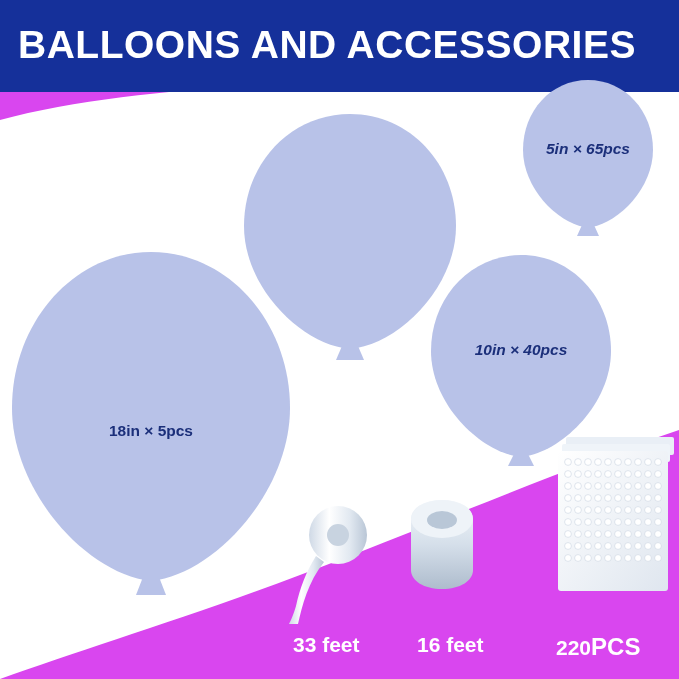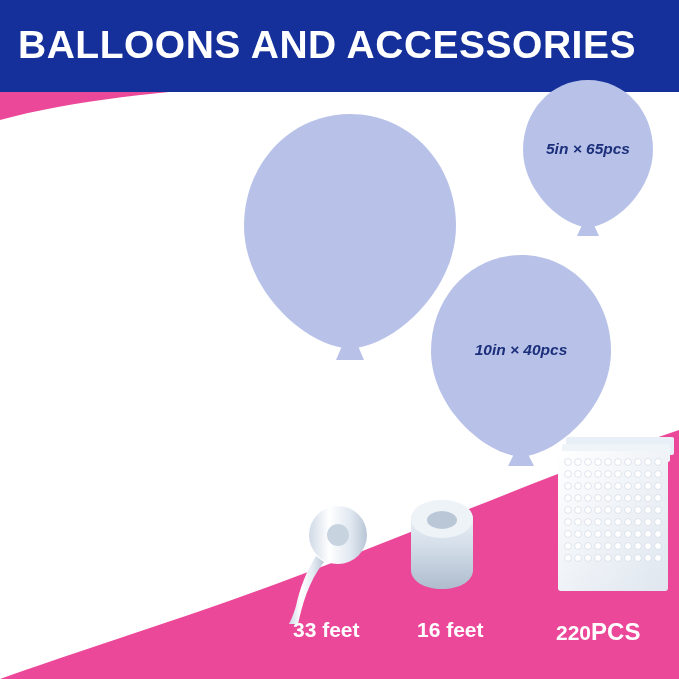"BALLOONS AND ACCESSORIES" #stage { background: #ec4899 -> #d946ef }
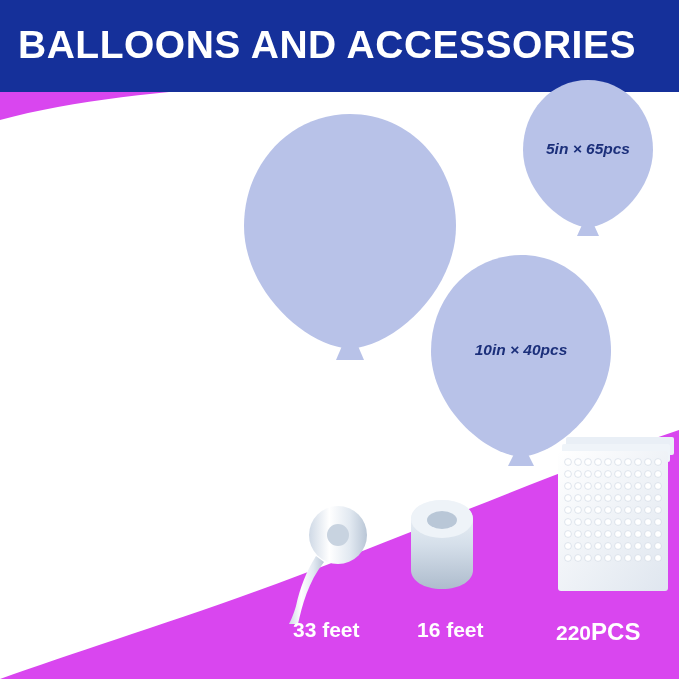"18in × 5pcs" div.balloon { html: none -> <div> <svg> <path></path> <path></path> </svg> <div>18in × 5pcs</div> </div> }
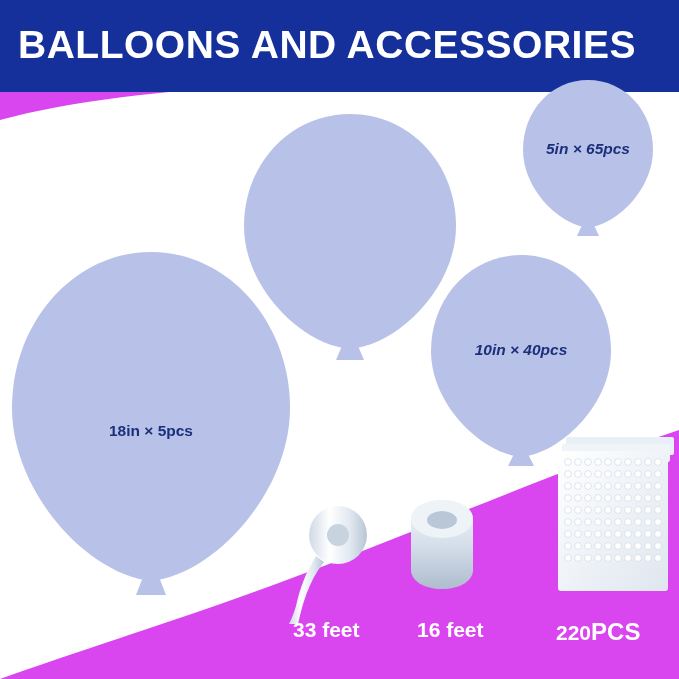"33 feet" .prod-label { margin-top: none -> 15px }
